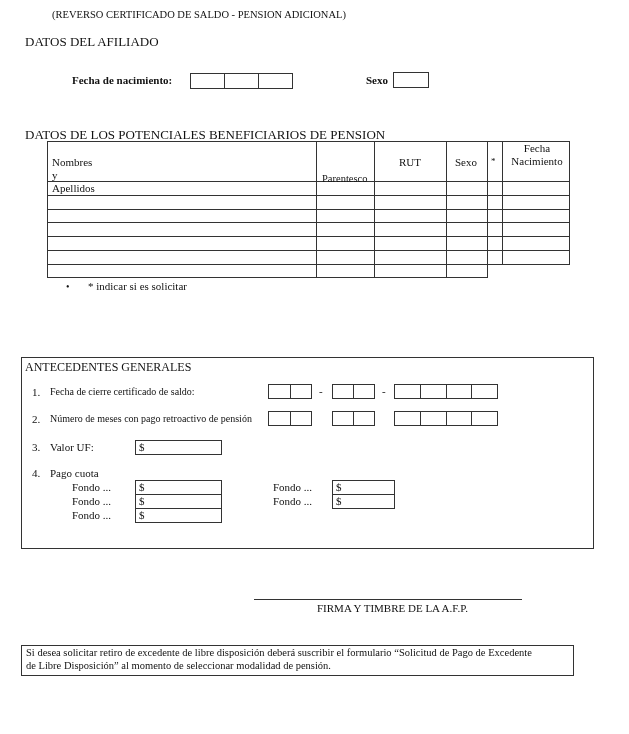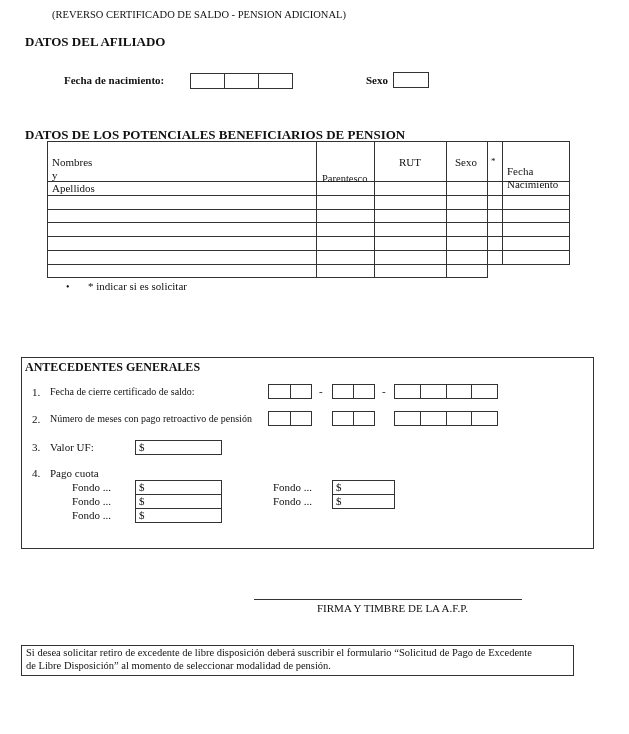"DATOS DEL AFILIADO" .h { font-weight: bold -> normal }
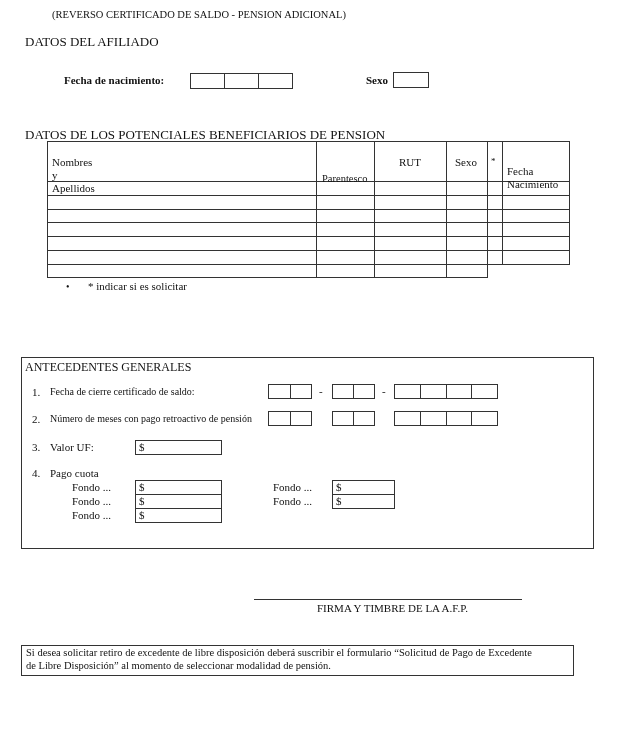"Fecha de nacimiento:" div.abs { left: 64px -> 72px }
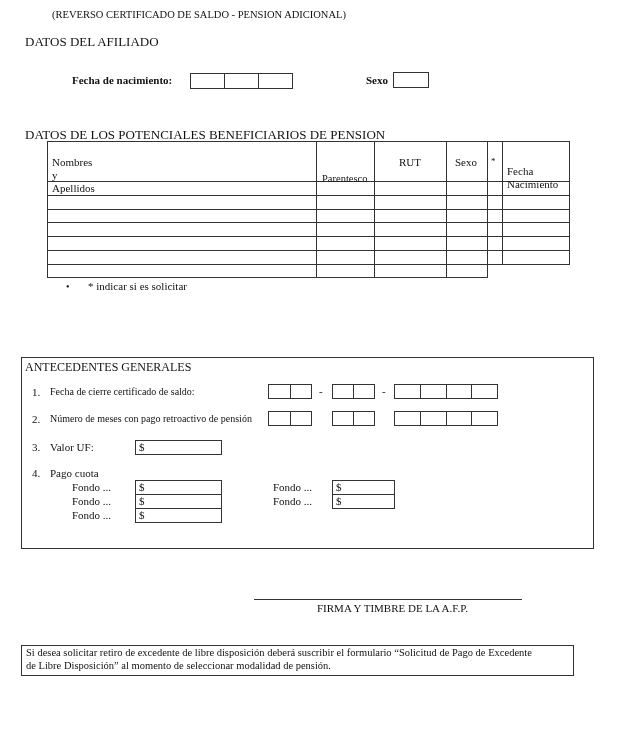"Fecha Nacimiento" div.th { text-align: none -> center; top: 165px -> 142px }
